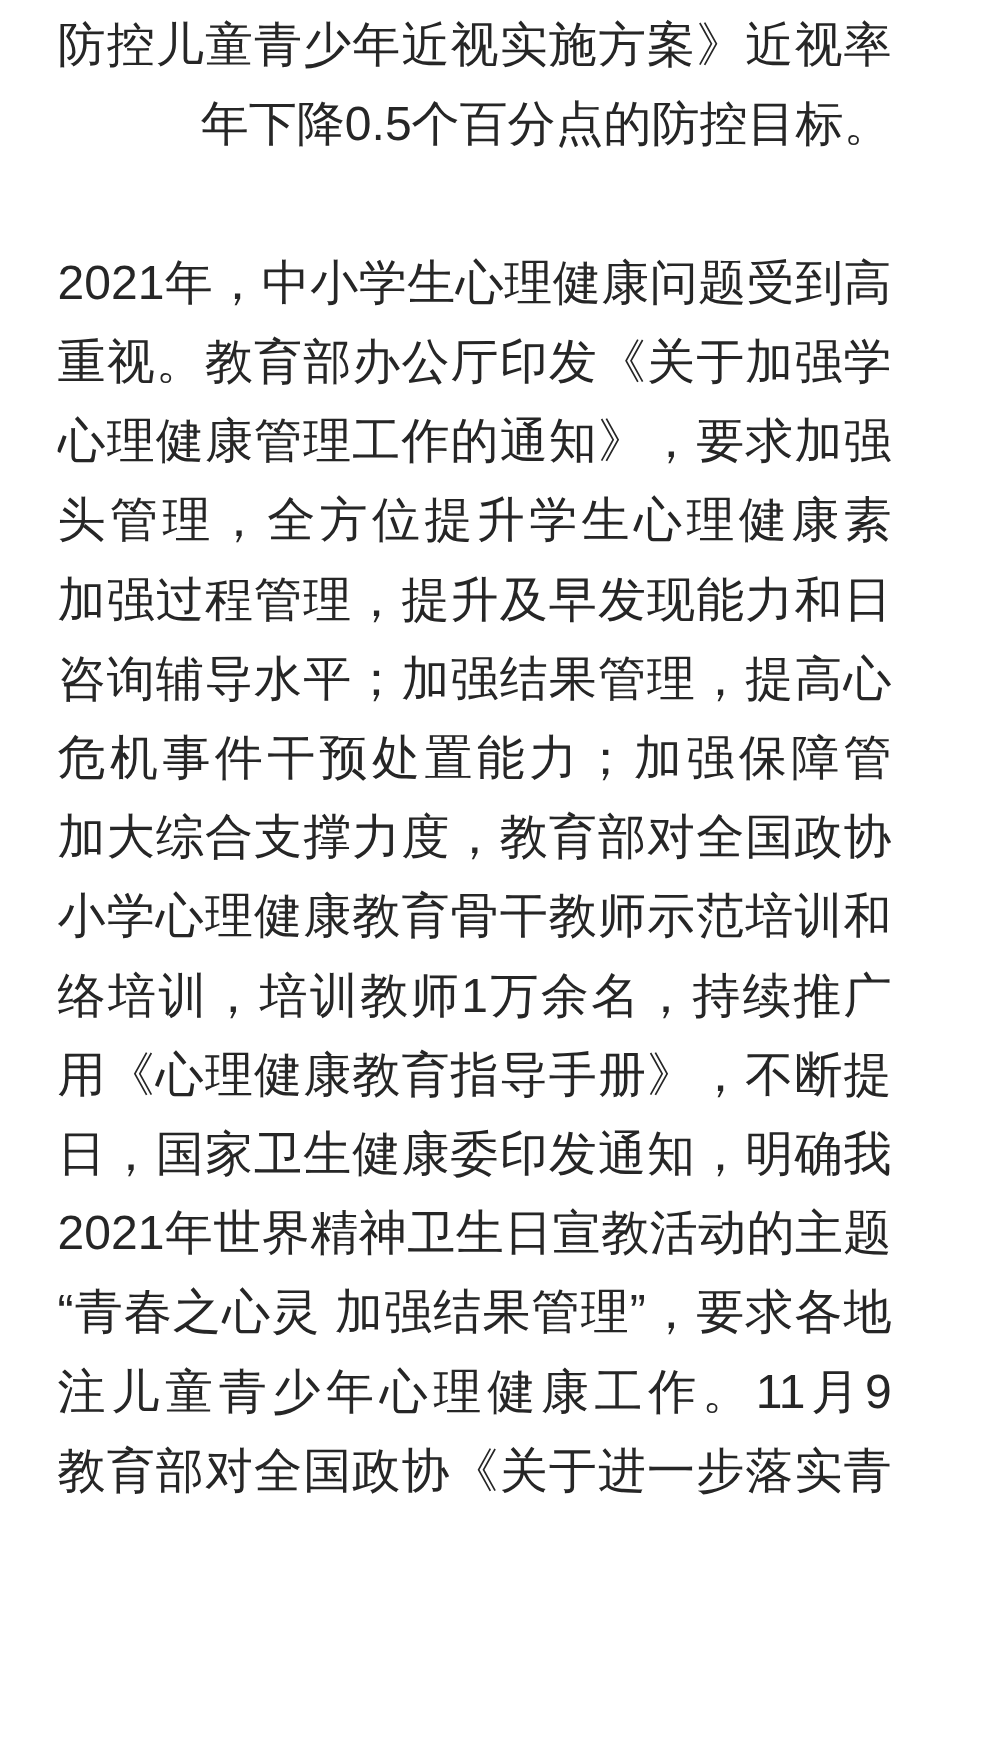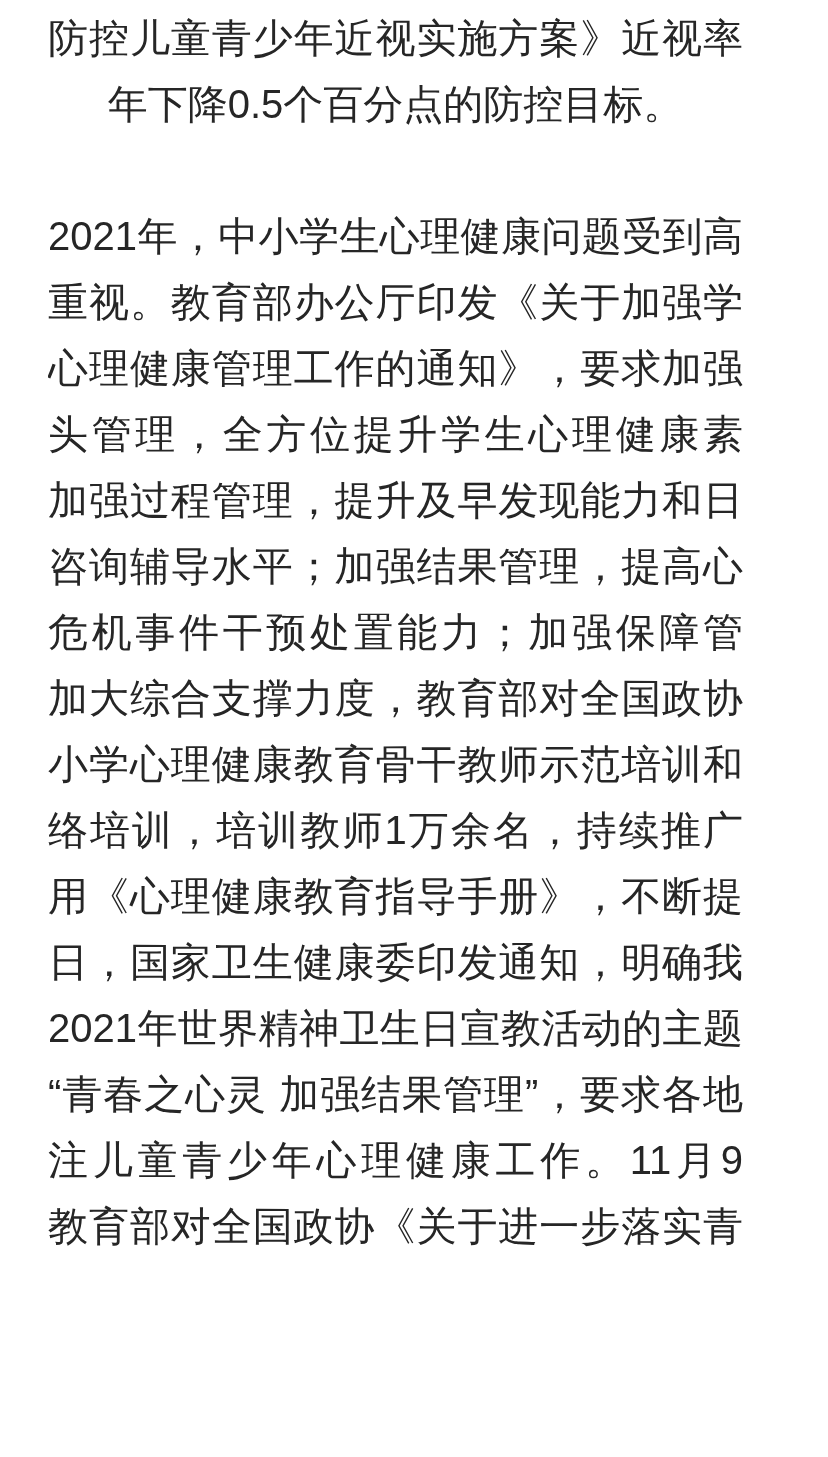"年下降0.5个百分点的防控目标。" .line { text-align: center -> right }
